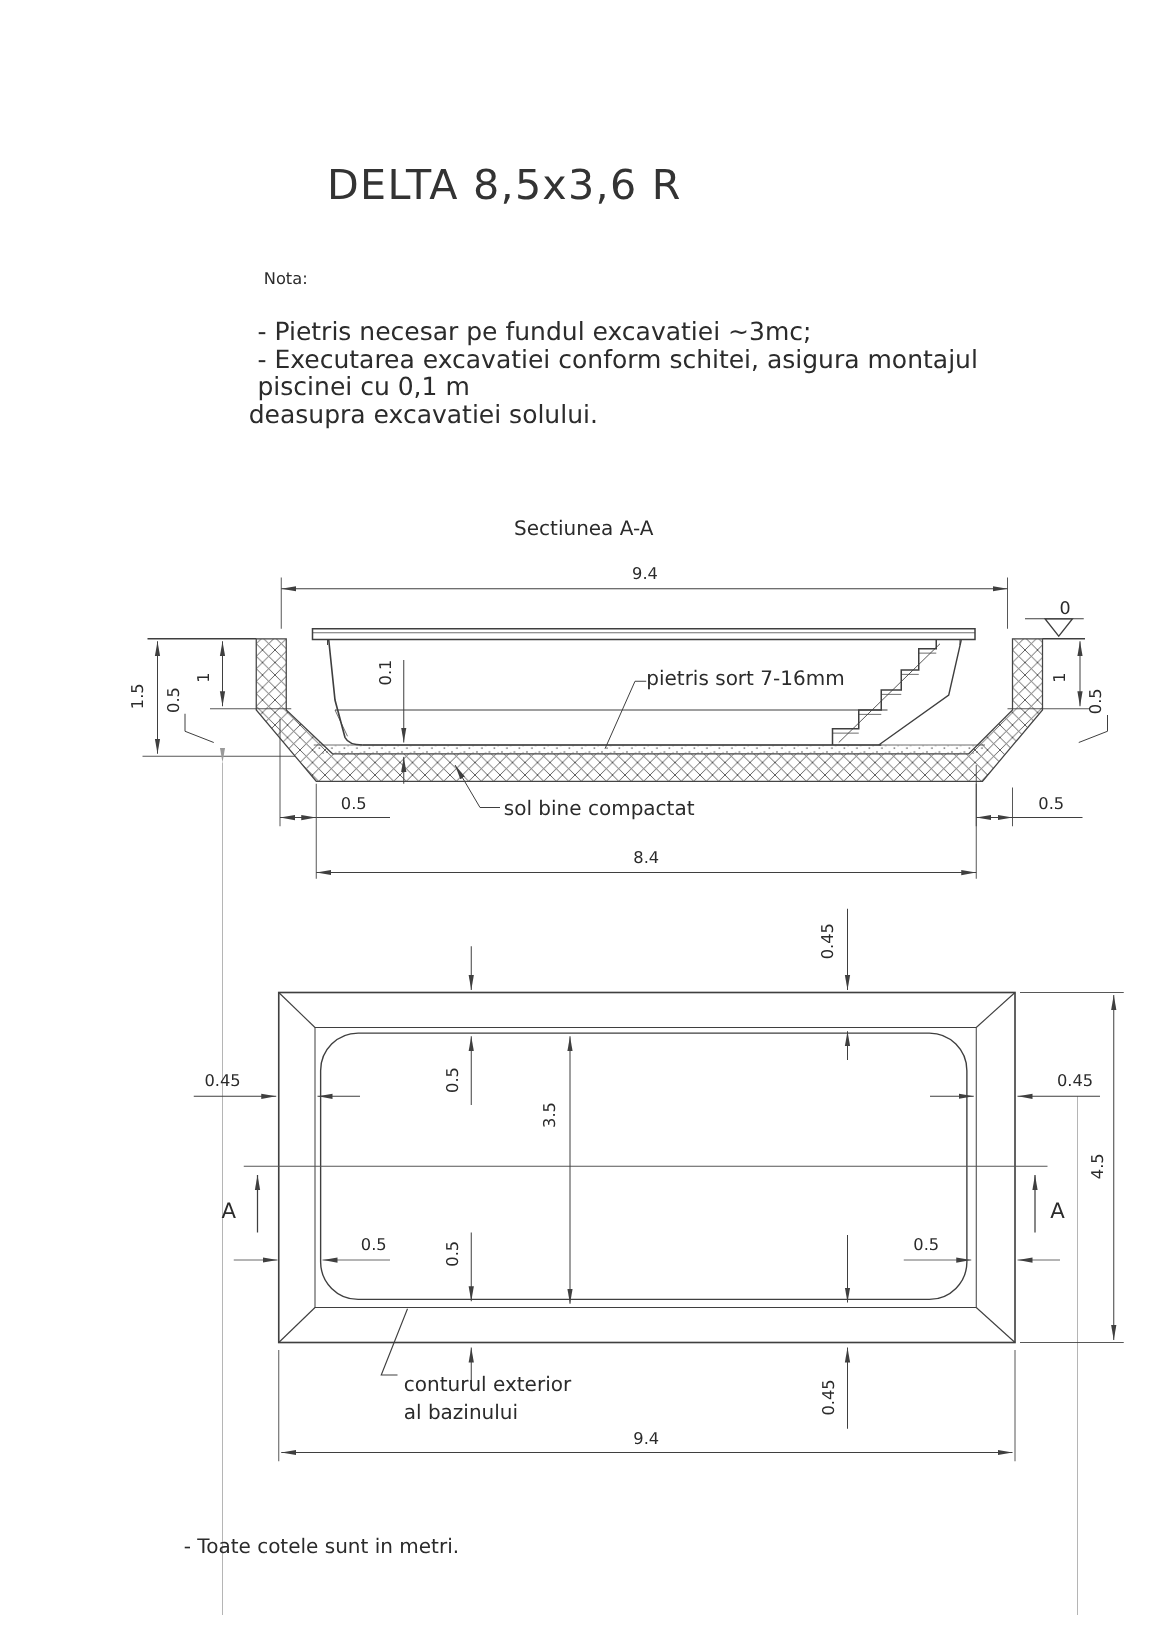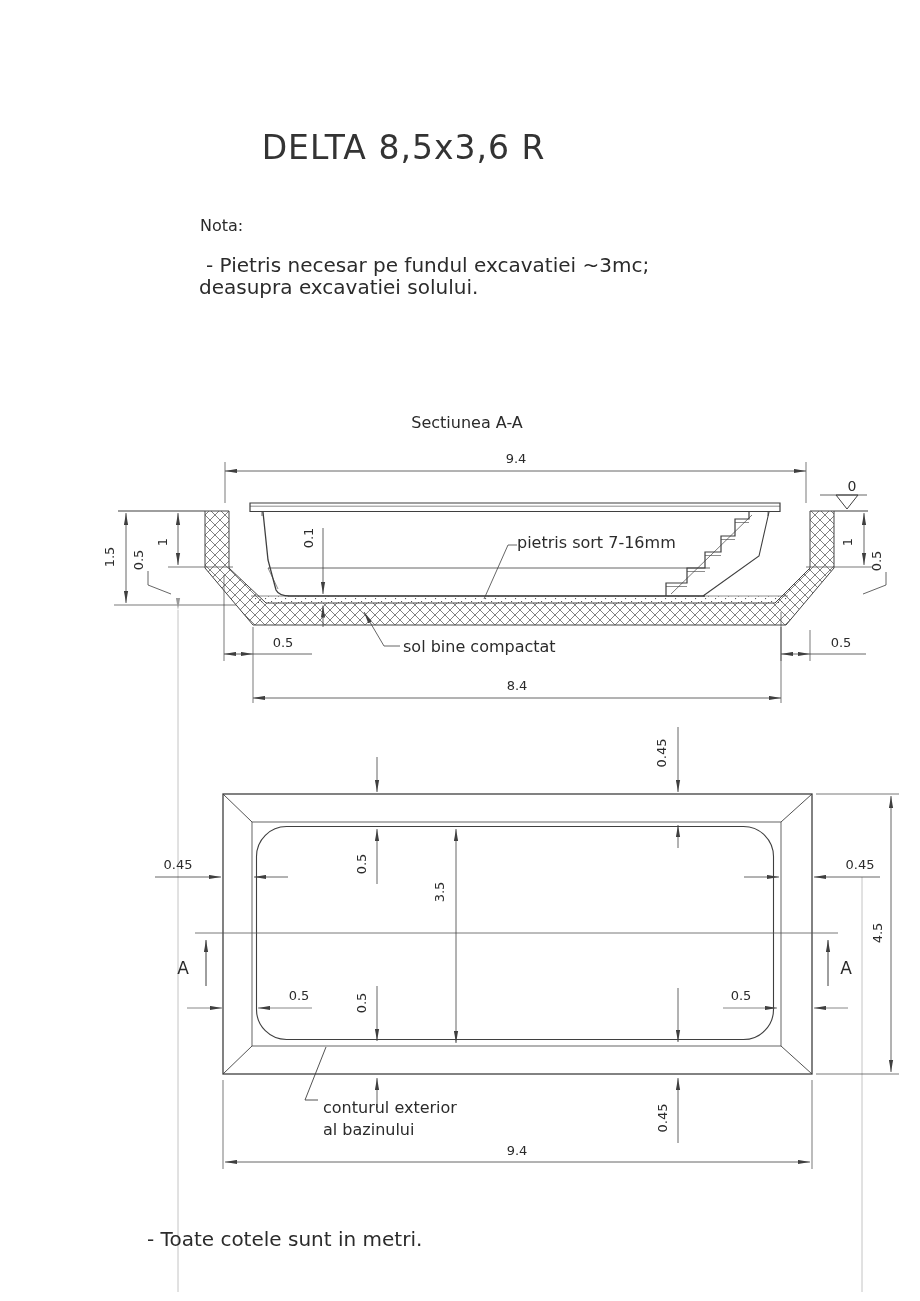"Nota:" #nota-heading { font-size: 16px -> 13px; left: 200px -> 211px }
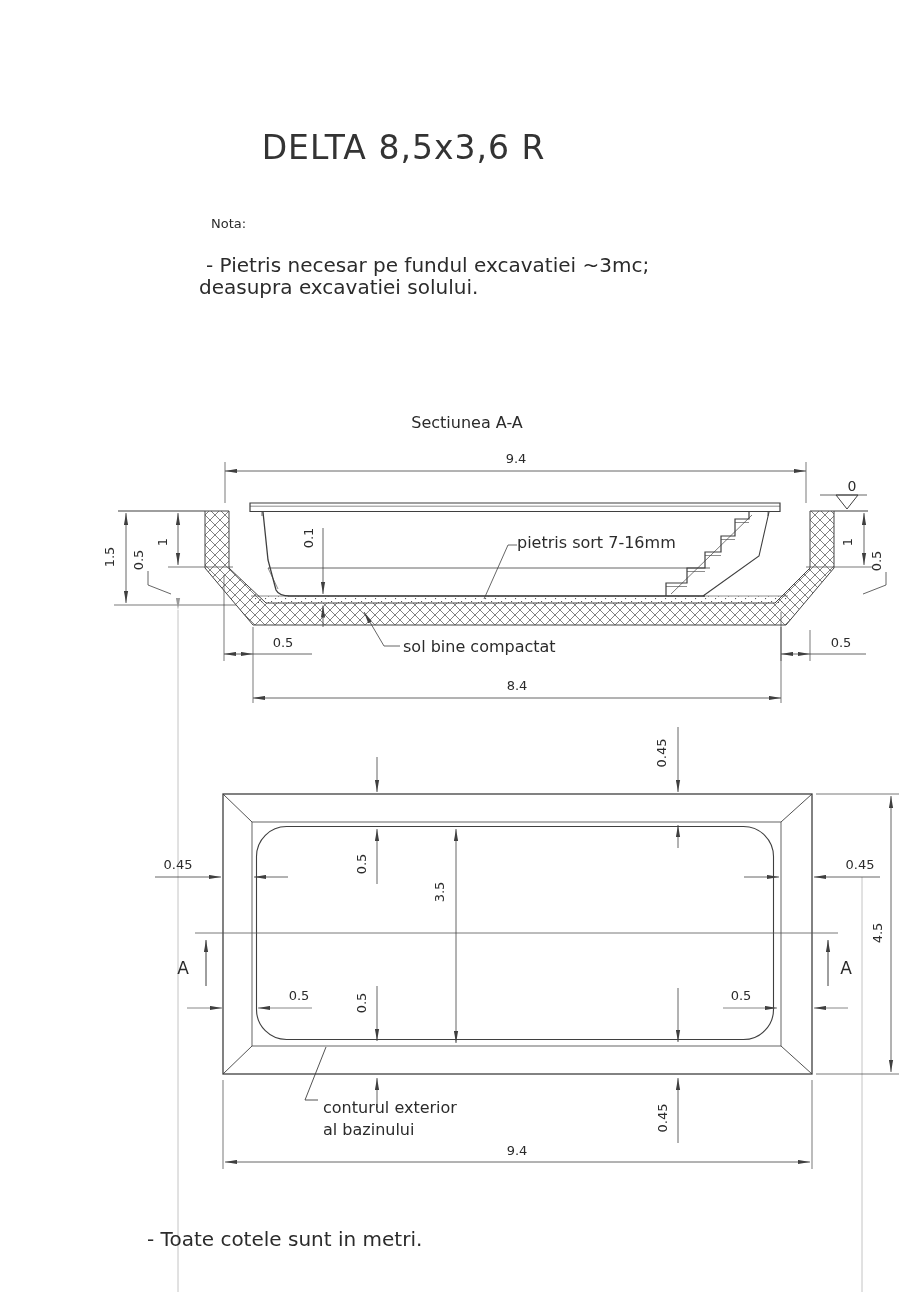"- Executarea excavatiei conform schitei," div.nota-line { html: none -> <div>- Executarea excavatiei conform schitei, asigura montajul piscinei cu 0,1 m</div> }
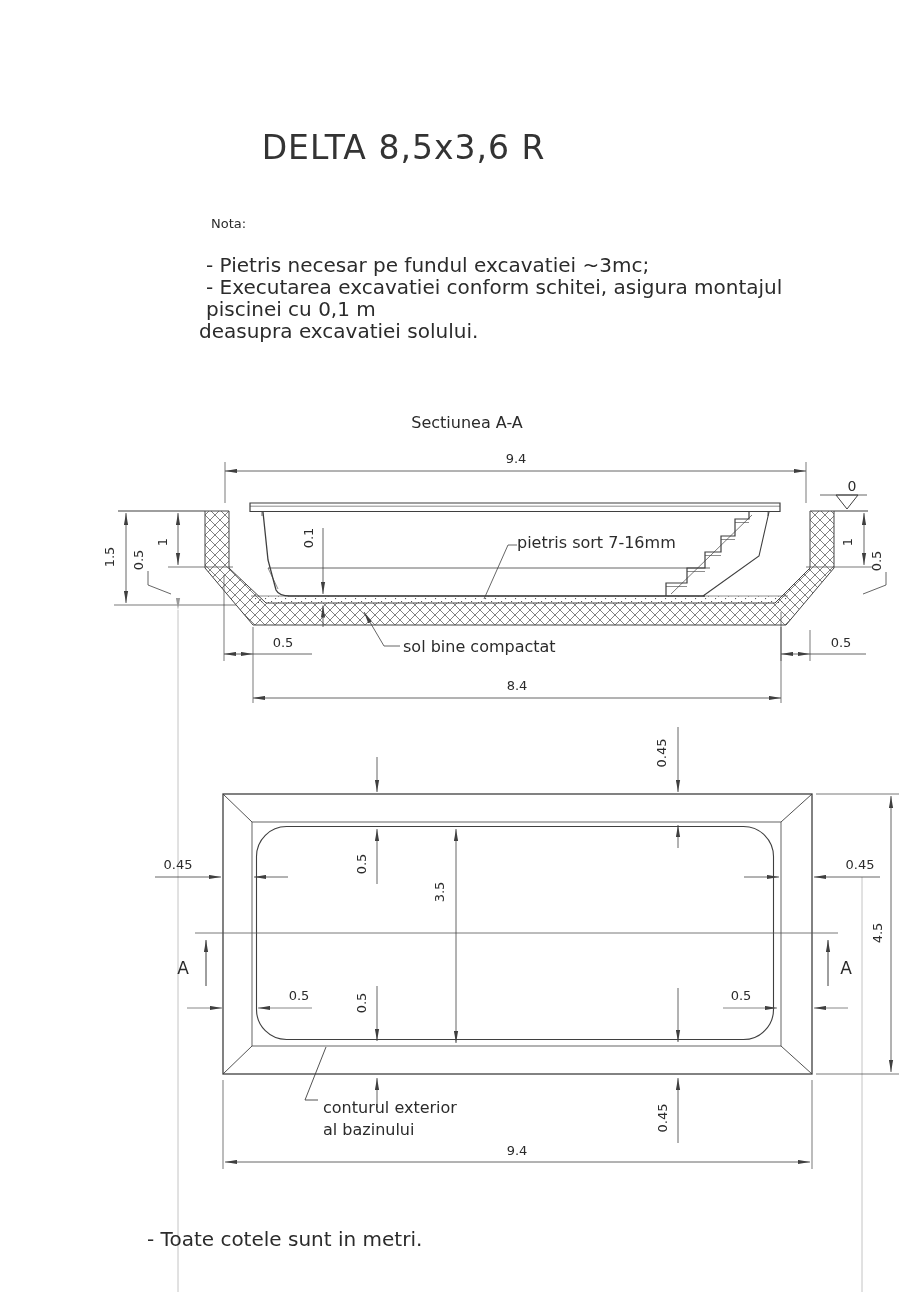"- Toate cotele sunt in" #footer-note { font-size: 20px -> 16px }
